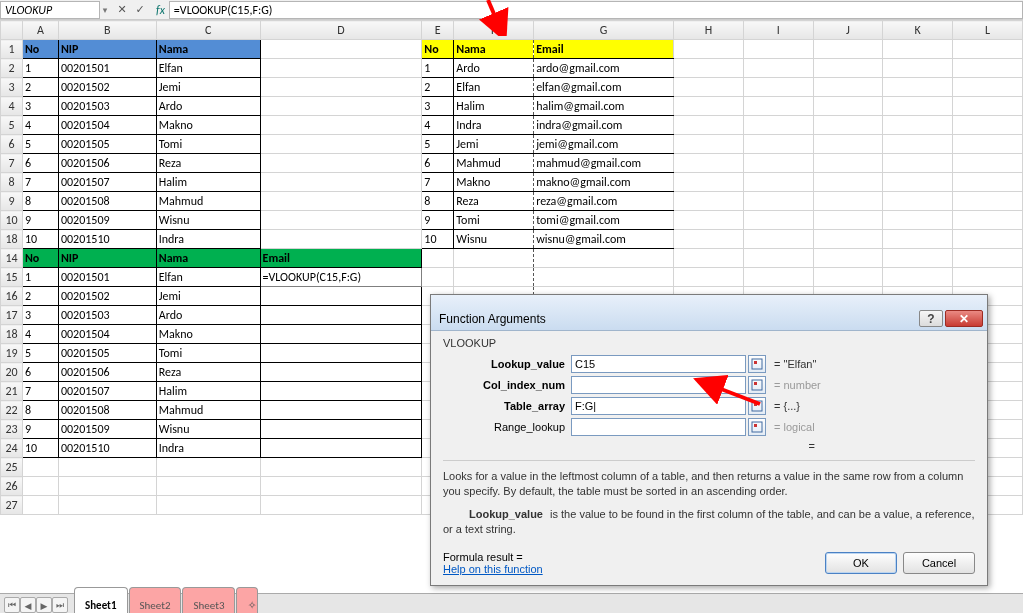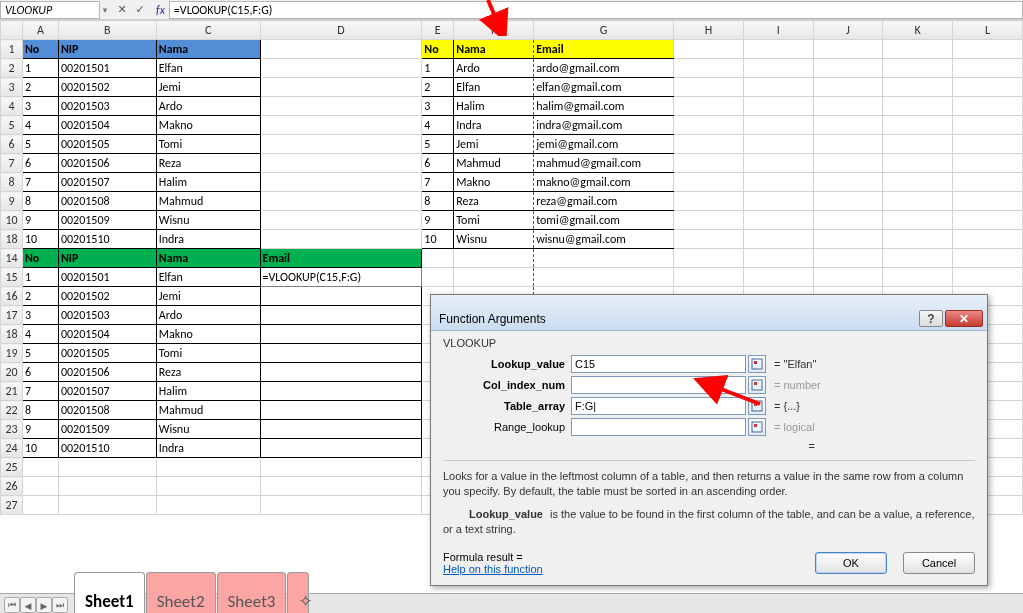"fx" .fx-label { color: #4c1d95 -> #0f766e }
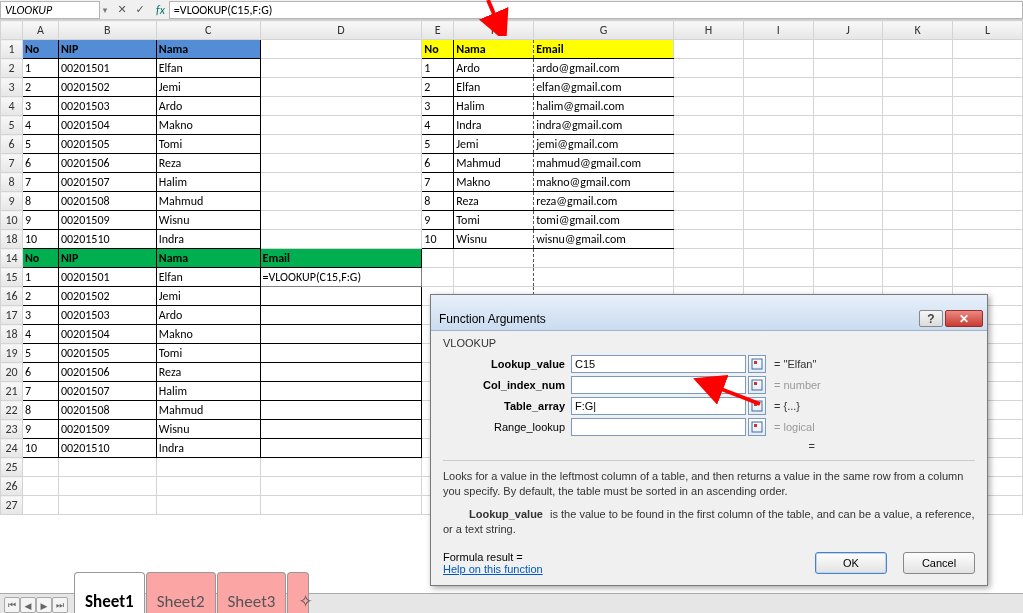"OK" .dlg-actions { gap: 16px -> 6px }
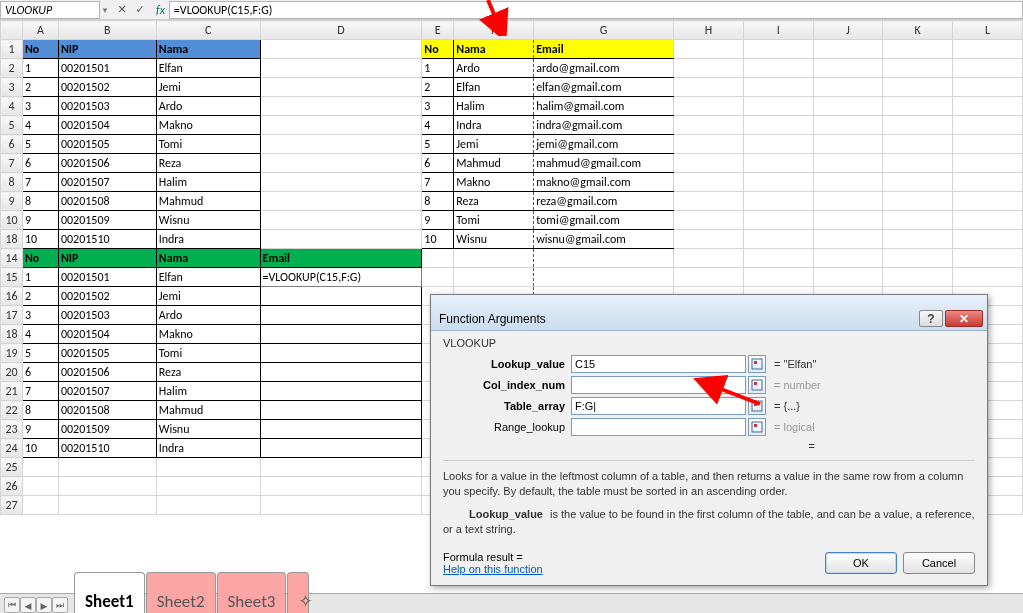"Sheet1" .sheet-tab { font-size: 17px -> 11px; padding: 18px 10px 2px -> 11px 10px 2px }
